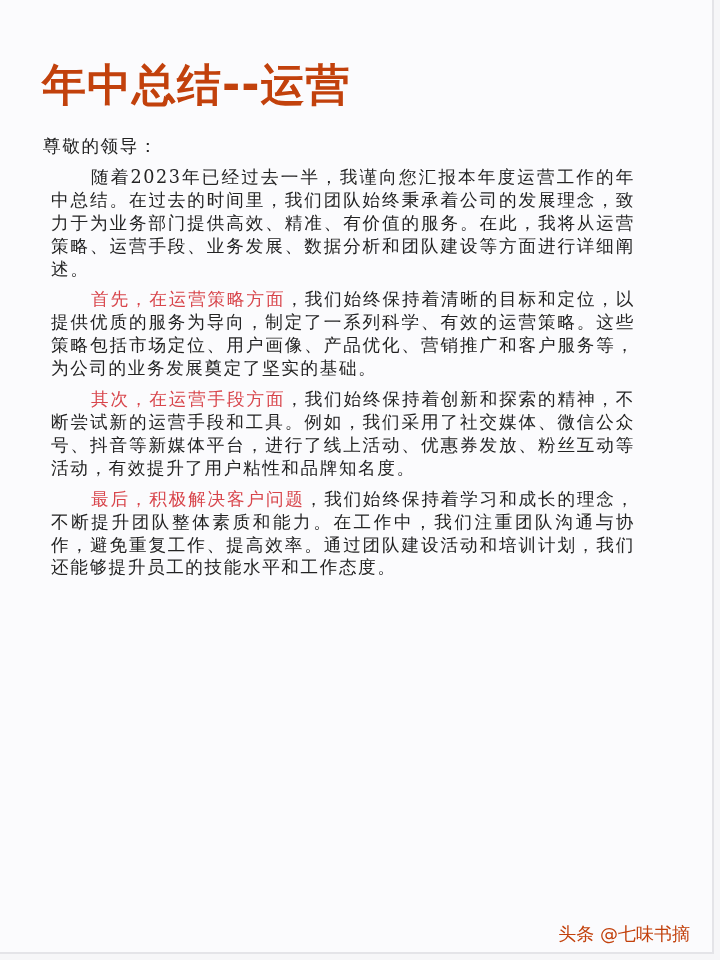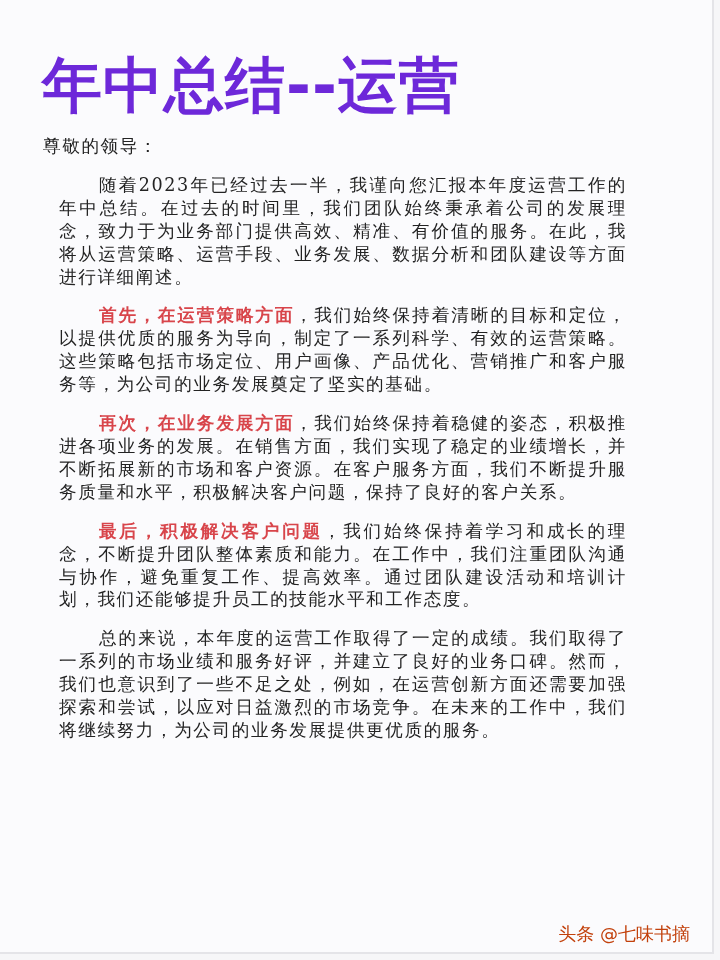"年中总结--运营" .title { color: #6d28d9 -> #c2410c; font-size: 60px -> 44px }
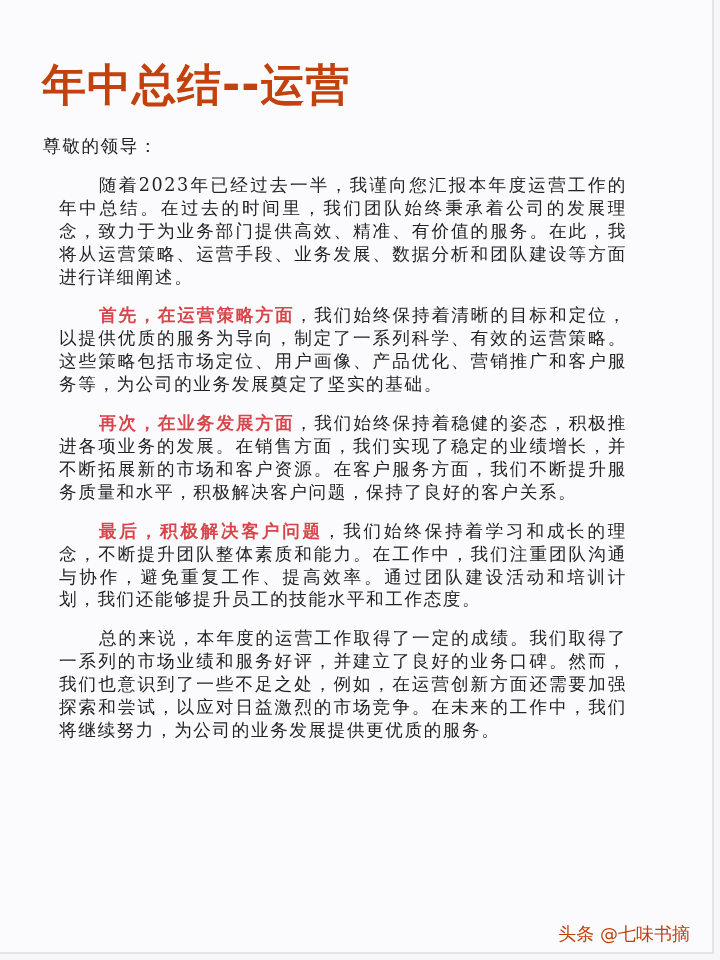"随着2023年已经过去一半，我谨向您汇报本年度运营工作的年中总结。在过去的时间里" .para { margin: 16px -> 8px }
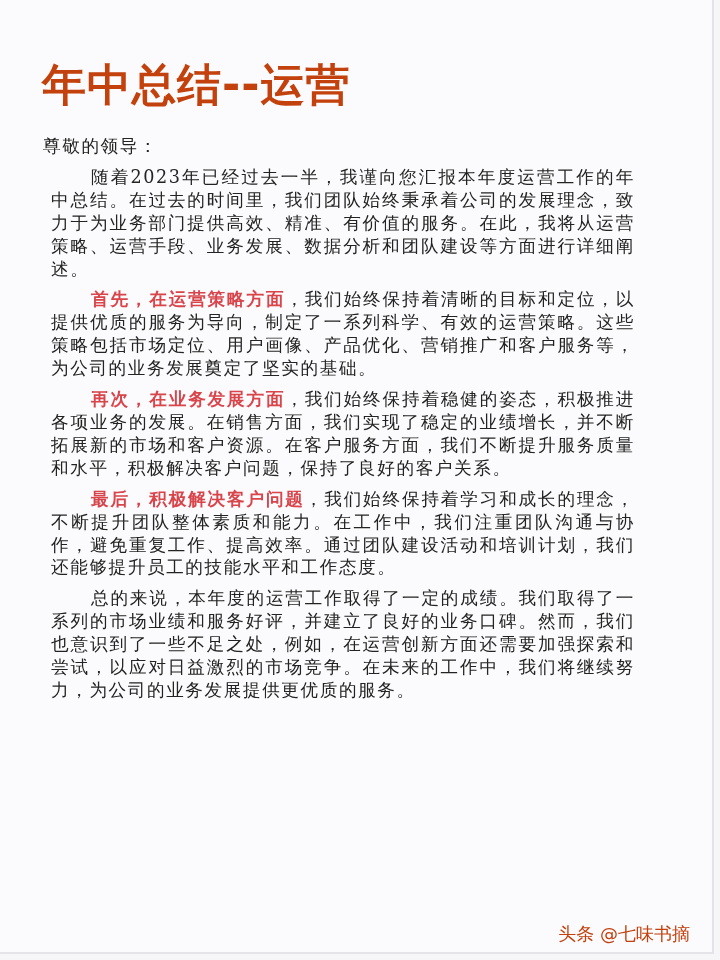"首先，在运营策略方面" .highlight { font-weight: bold -> none }
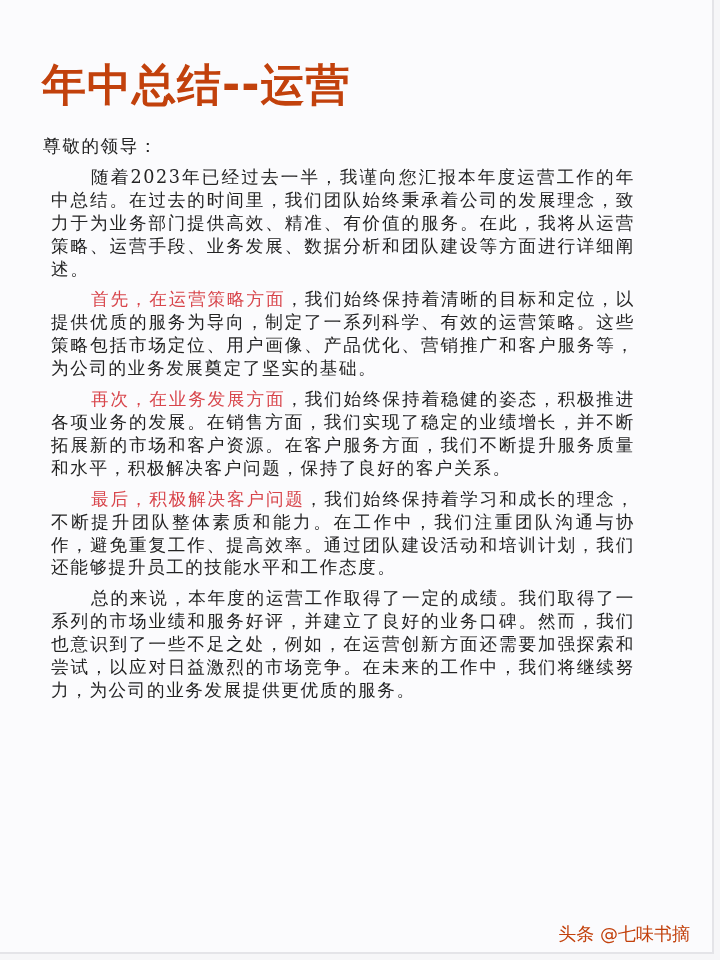"其次，在运营手段方面，我们始终保持着创新和探索的精神，不断尝试新的运营手段和工具" p.para { html: none -> <p> <span>其次，在运营手段方面</span><span>，我们始终保持着创新和探索的精神，不断尝试新的运营手段和工具。例如，我们采用了社交媒体、微信公众号、抖音等新媒体平台，进行了线上活动、优惠券发放、粉丝互动等活动，有效提升了用户粘性和品牌知名度。</span> </p> }
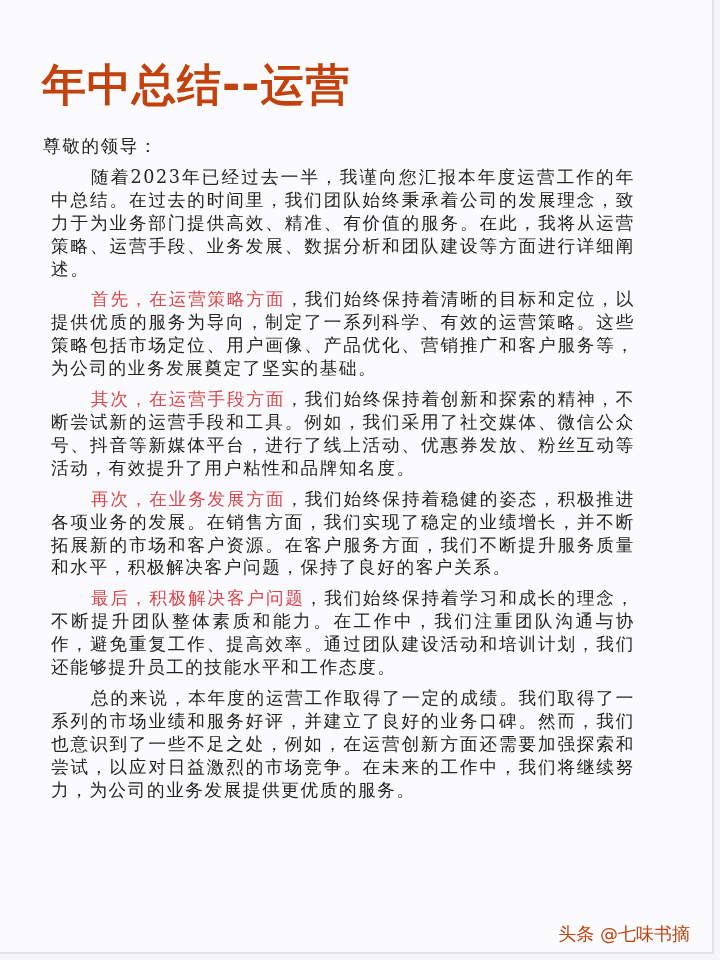"再次，在业务发展方面，我们始终保持着稳健的姿态，积极推进各项业务的发展。在销售方" p.para { html: <p> <span>再次，在业务发展方面</span><span>，我们始终保持着稳健的姿态，积极推进各项业务的发展。在销售方面，我们实现了稳定的业绩增长，并不断拓展新的市场和客户资源。在客户服务方面，我们不断提升服务质量和水平，积极解决客户问题，保持了良好的客户关系。</span> </p> -> none }
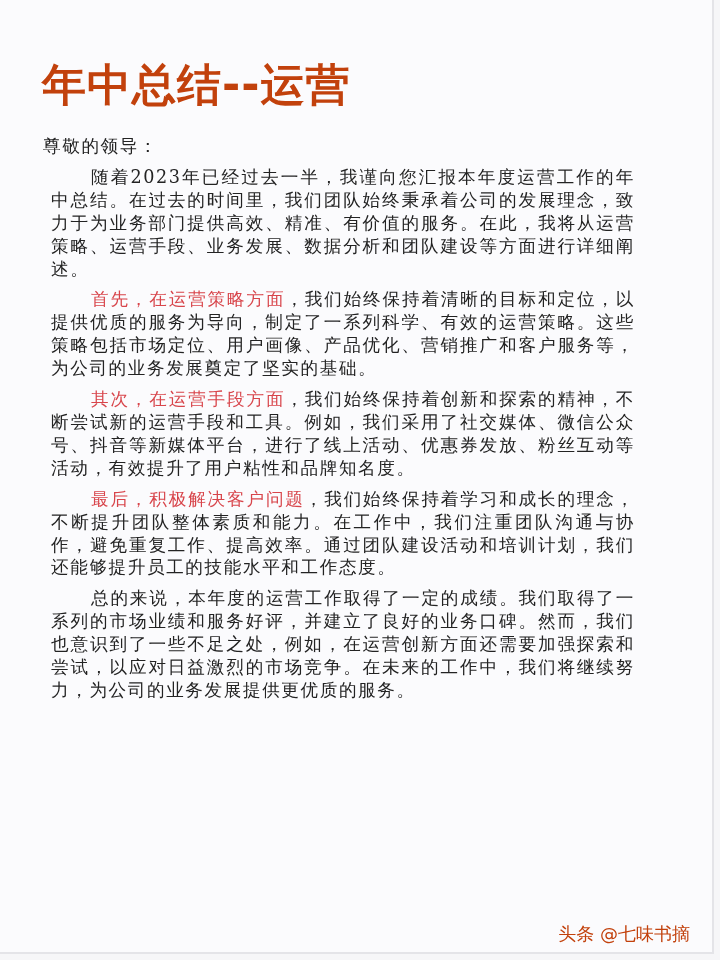"总的来说，本年度的运营工作取得了一定的成绩。我们取得了一系列的市场业绩和服务好评" p.para { html: <p> <span>总的来说，本年度的运营工作取得了一定的成绩。我们取得了一系列的市场业绩和服务好评，并建立了良好的业务口碑。然而，我们也意识到了一些不足之处，例如，在运营创新方面还需要加强探索和尝试，以应对日益激烈的市场竞争。在未来的工作中，我们将继续努力，为公司的业务发展提供更优质的服务。</span> </p> -> none }
